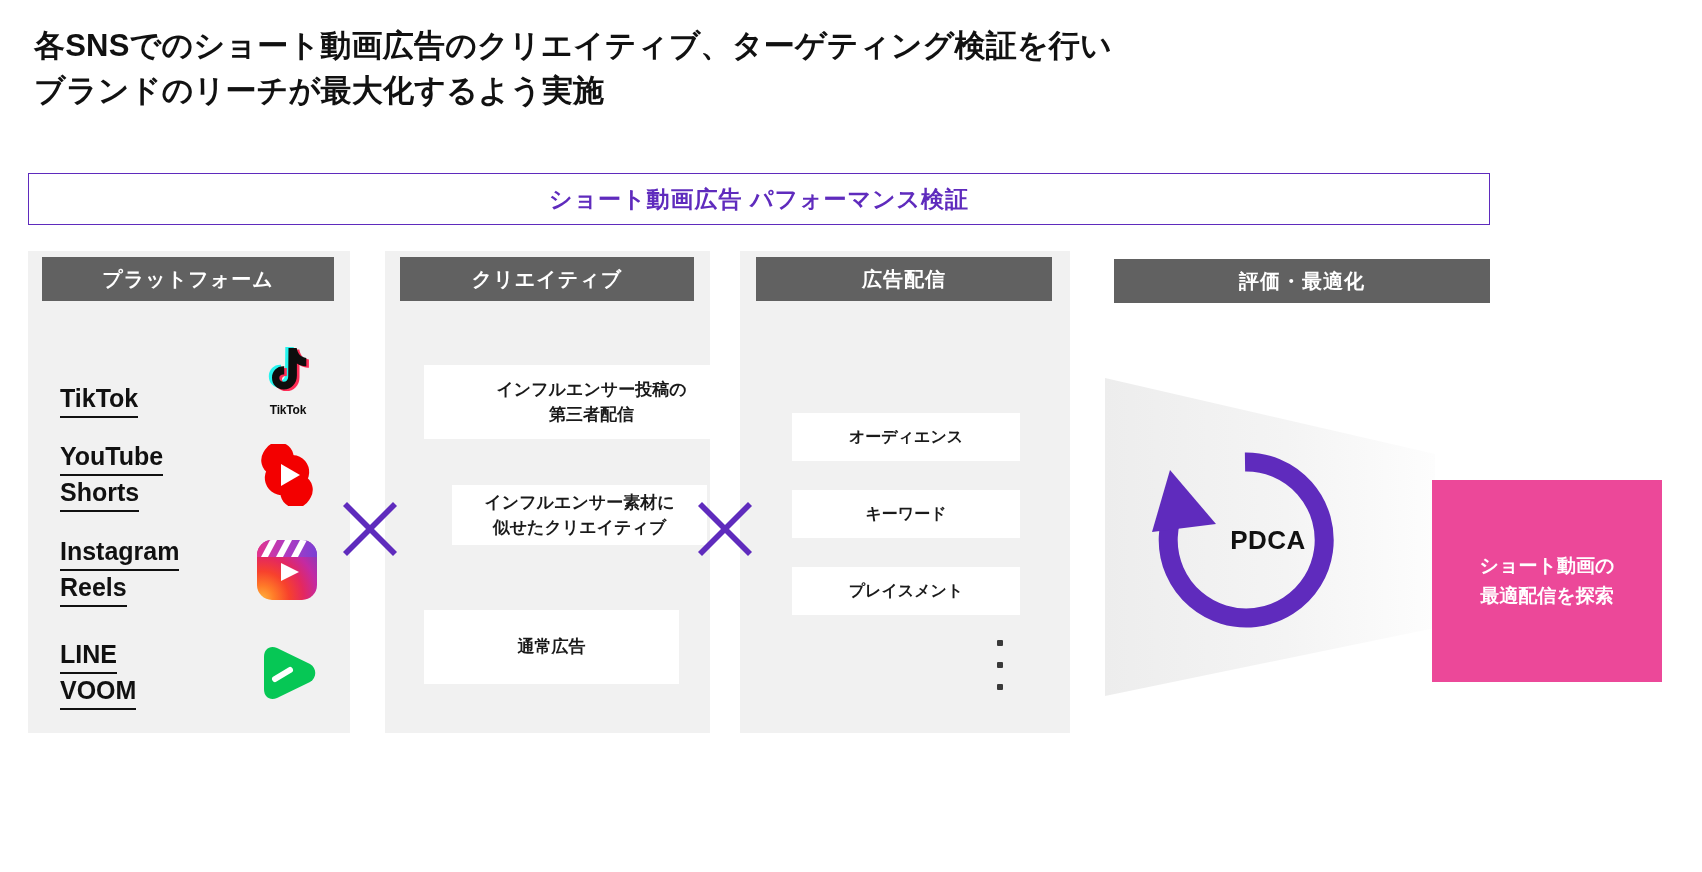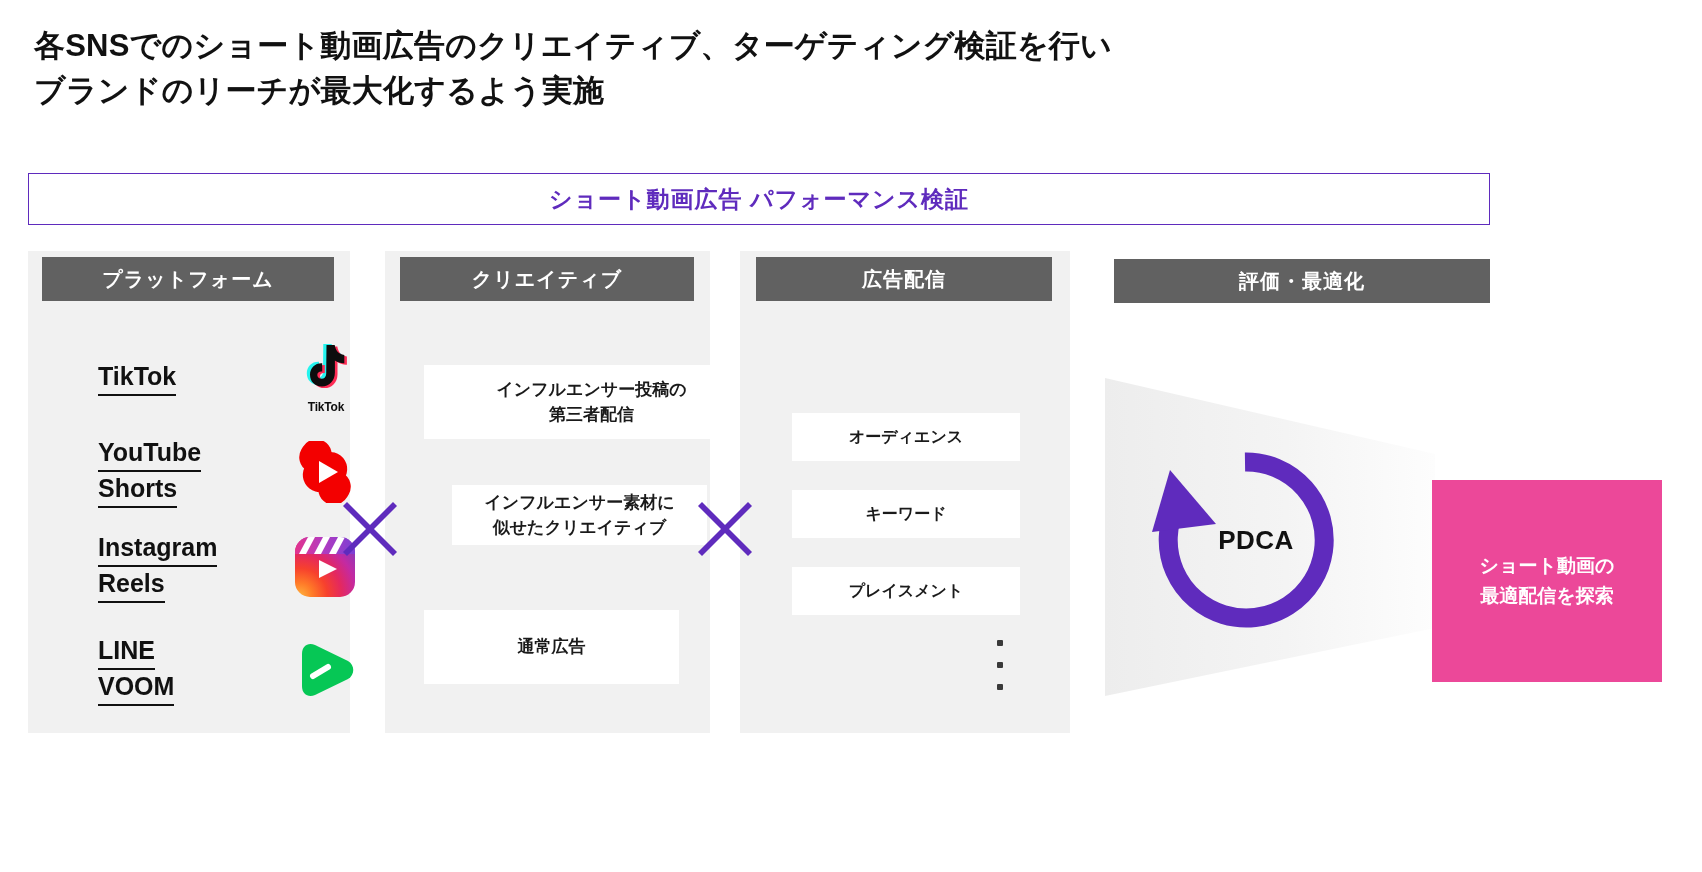"TikTok" .plat { align-items: center -> flex-end; margin-left: 38px -> none }
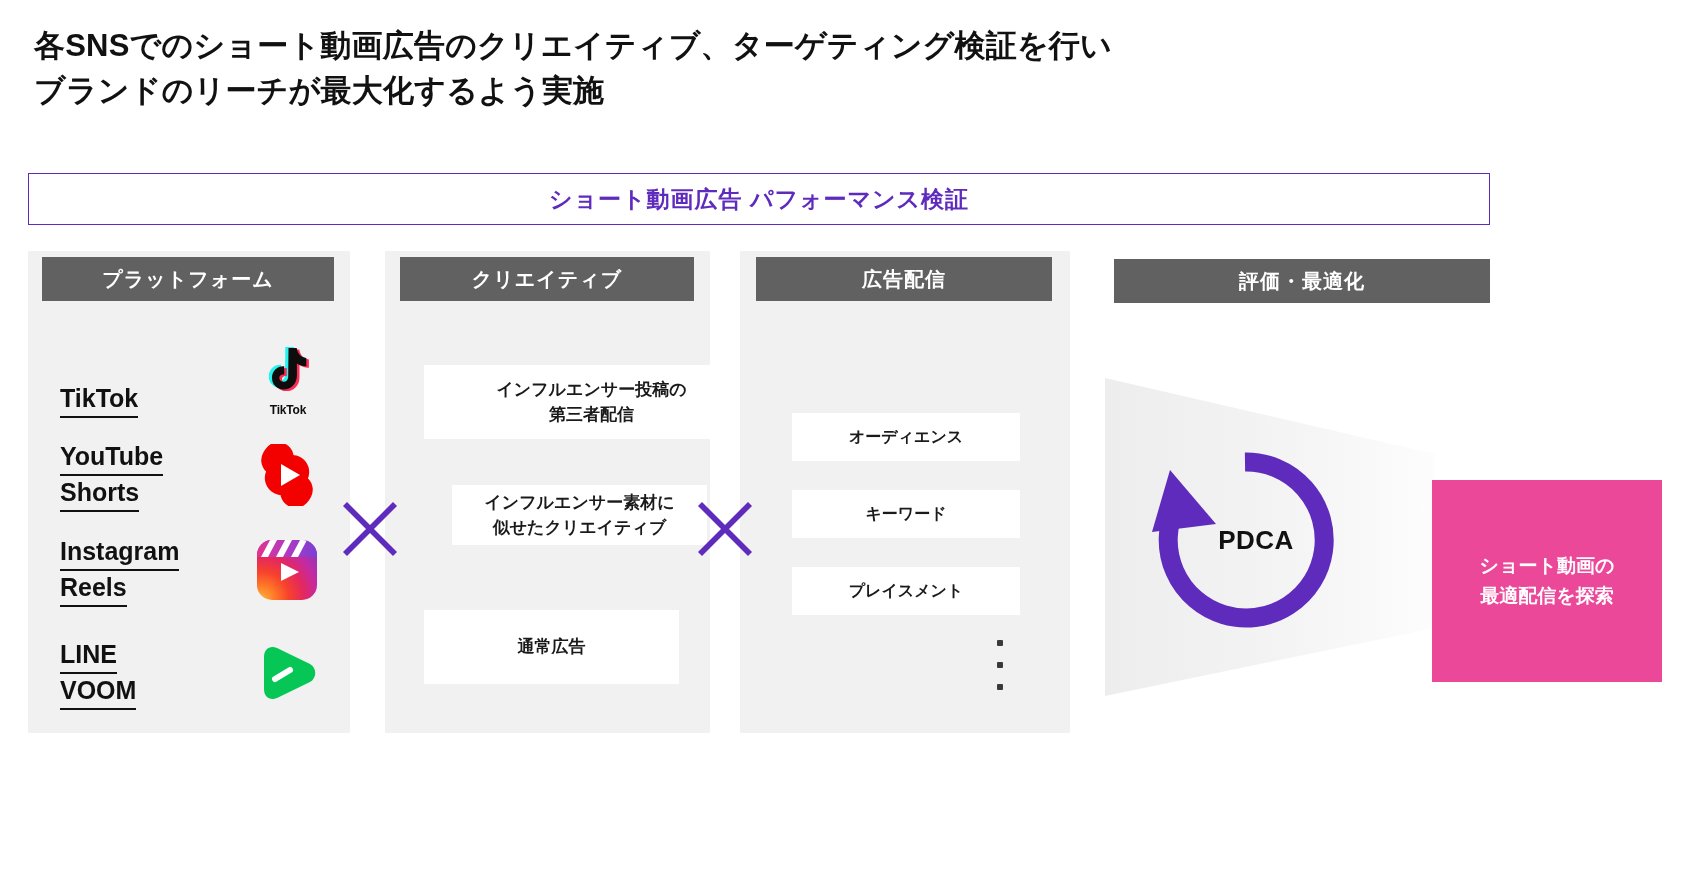"PDCA" .pdca-label { left: 0 -> 12px }
